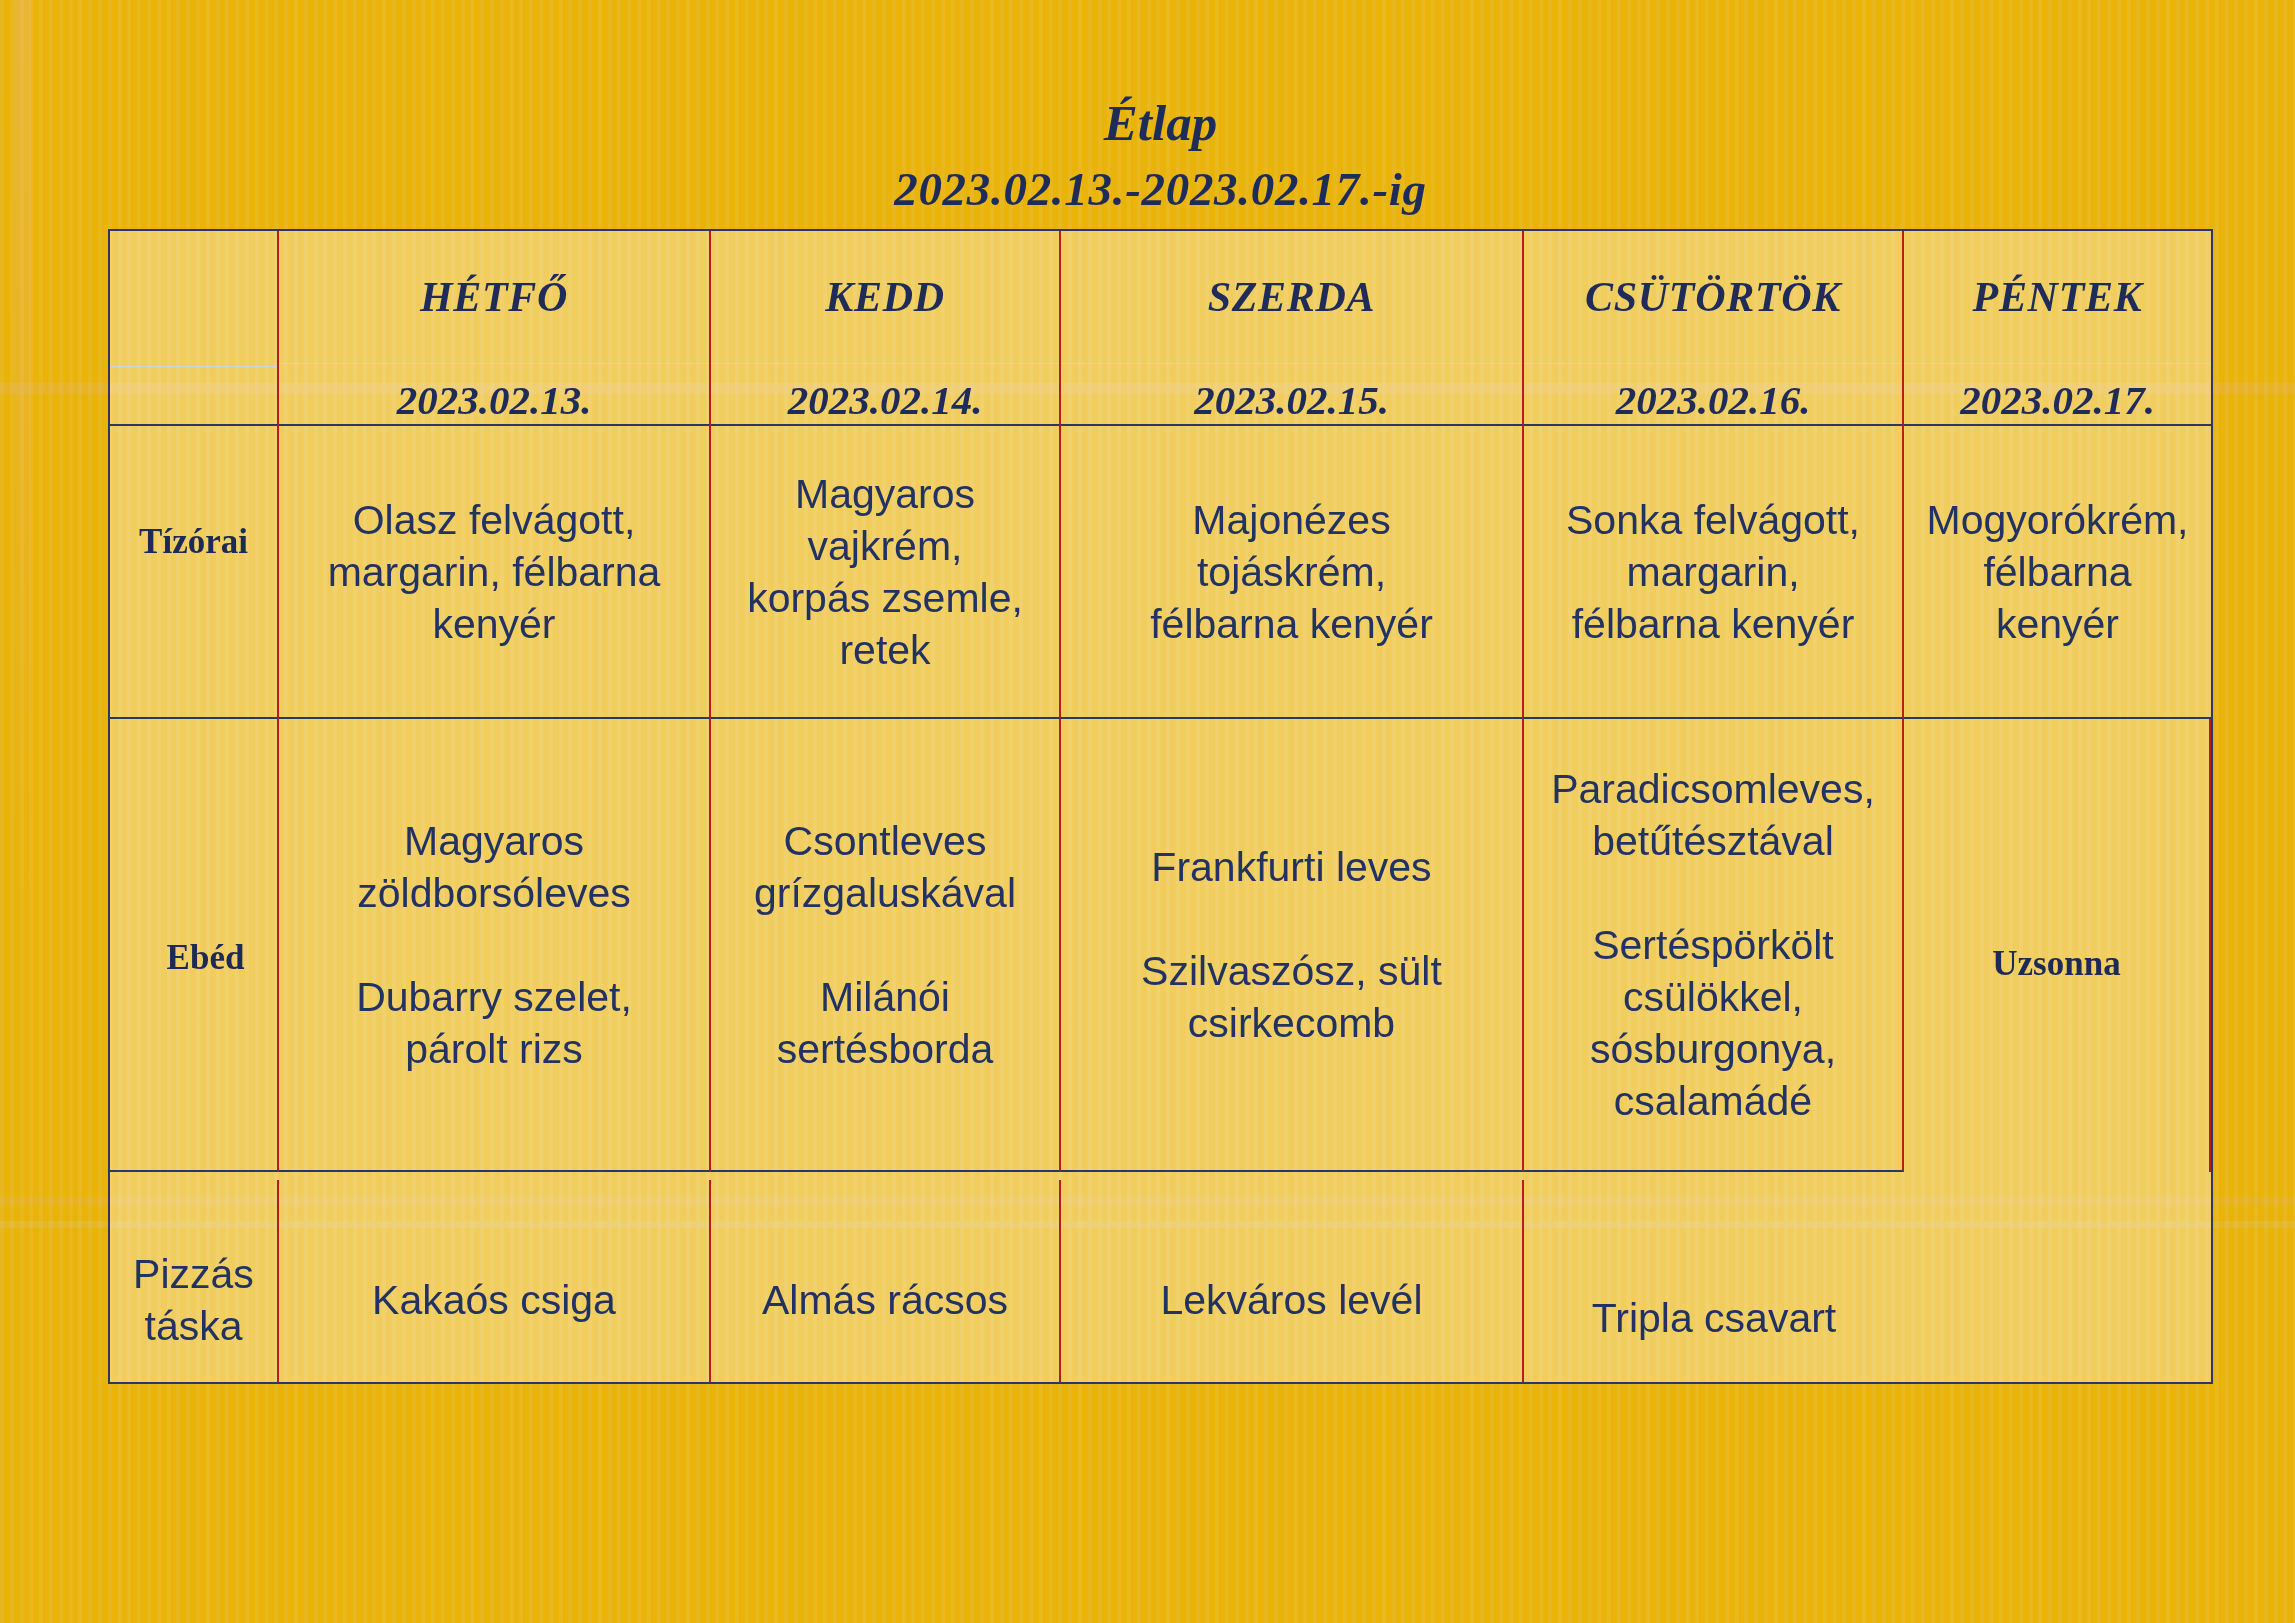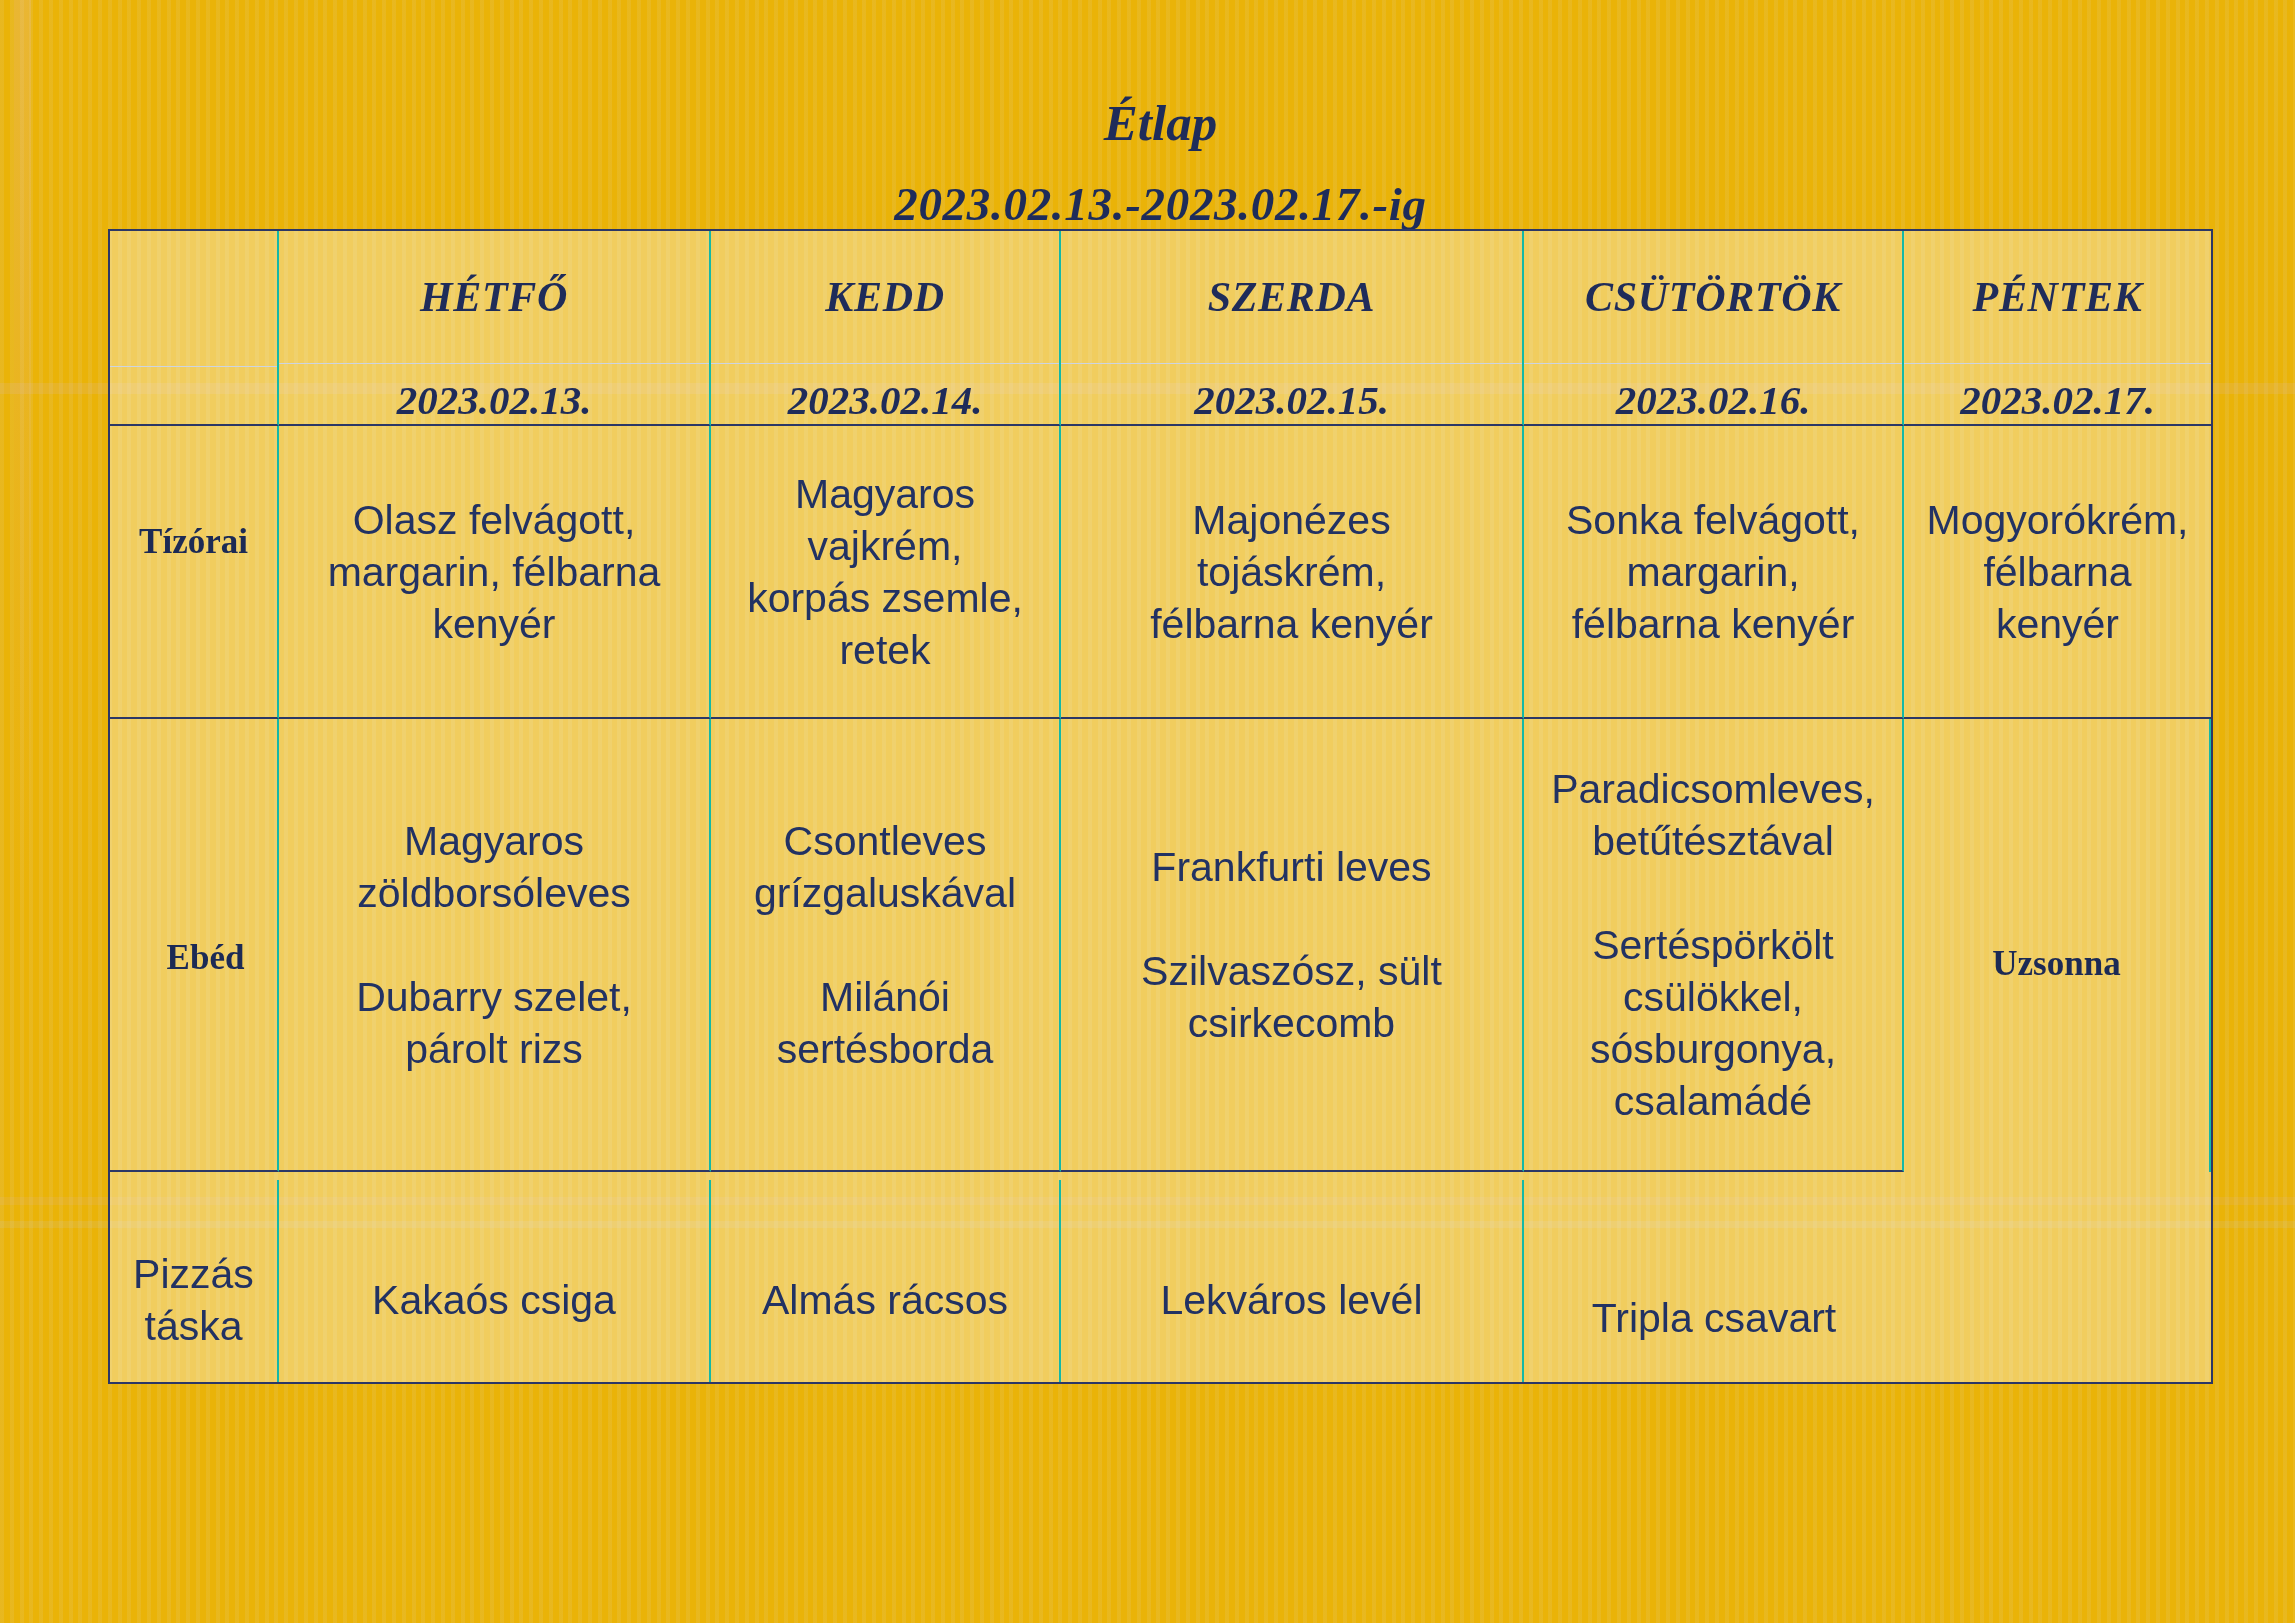"2023.02.13.-2023.02.17.-ig" .title-range { margin-top: 15px -> 0 }
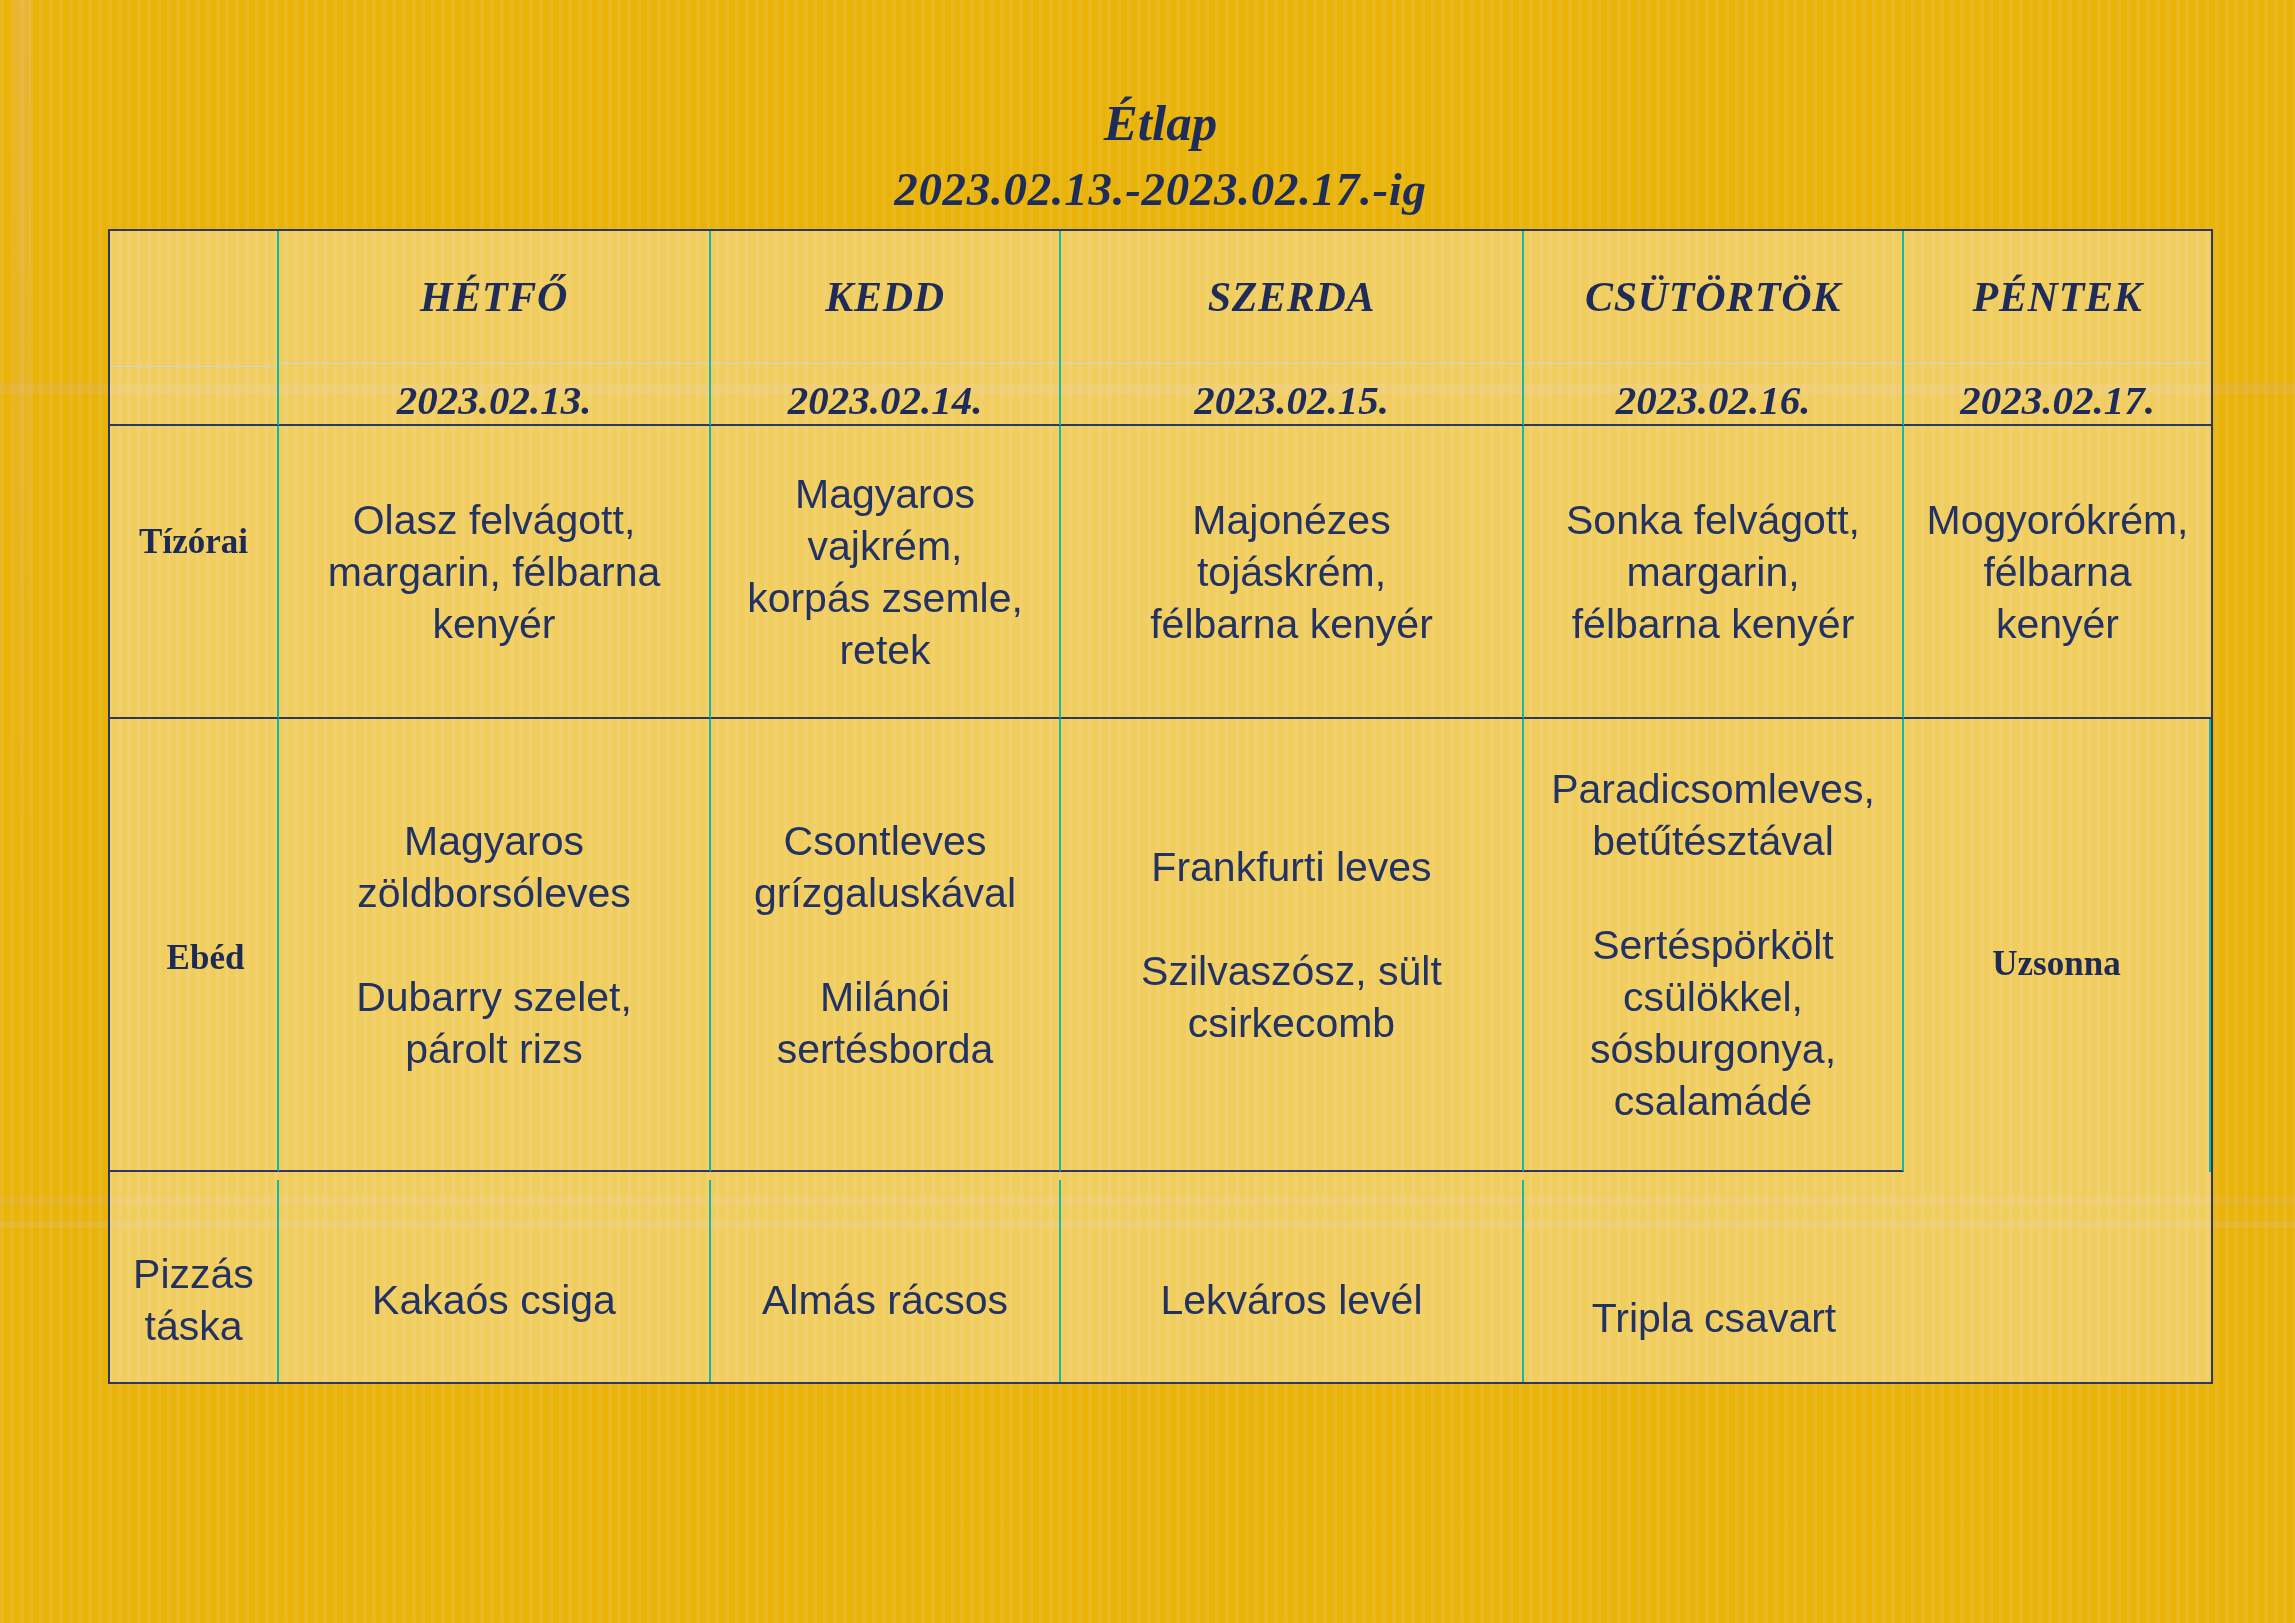"HÉTFŐ" .cell { border-right: 2px solid #14b8a6 -> 2px solid #b91c1c }
